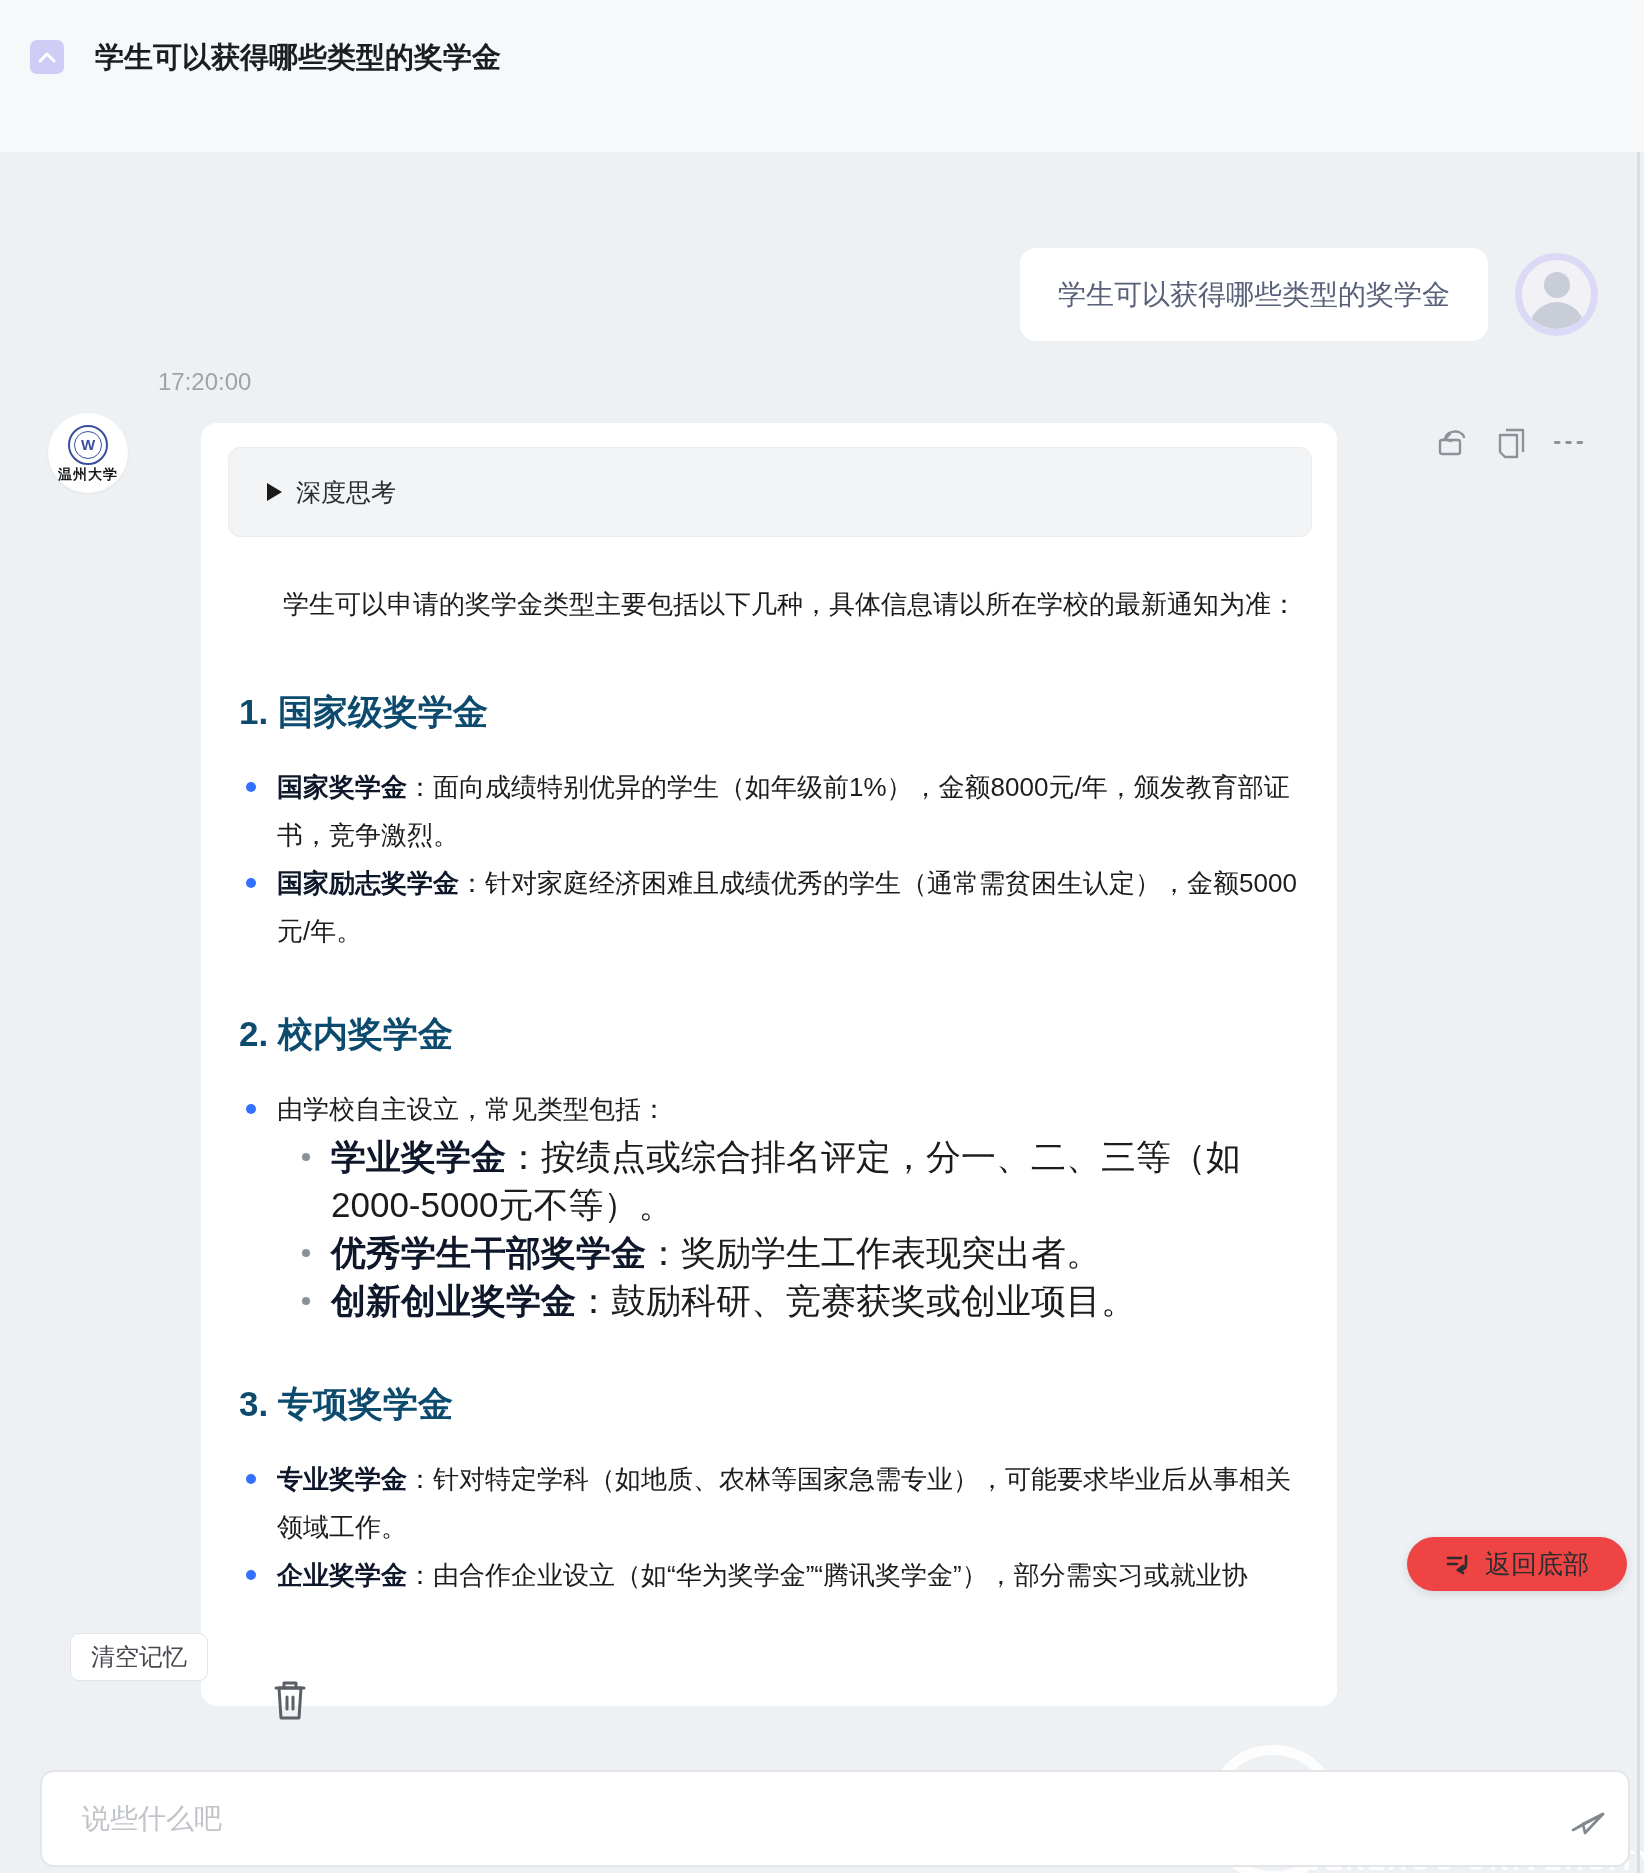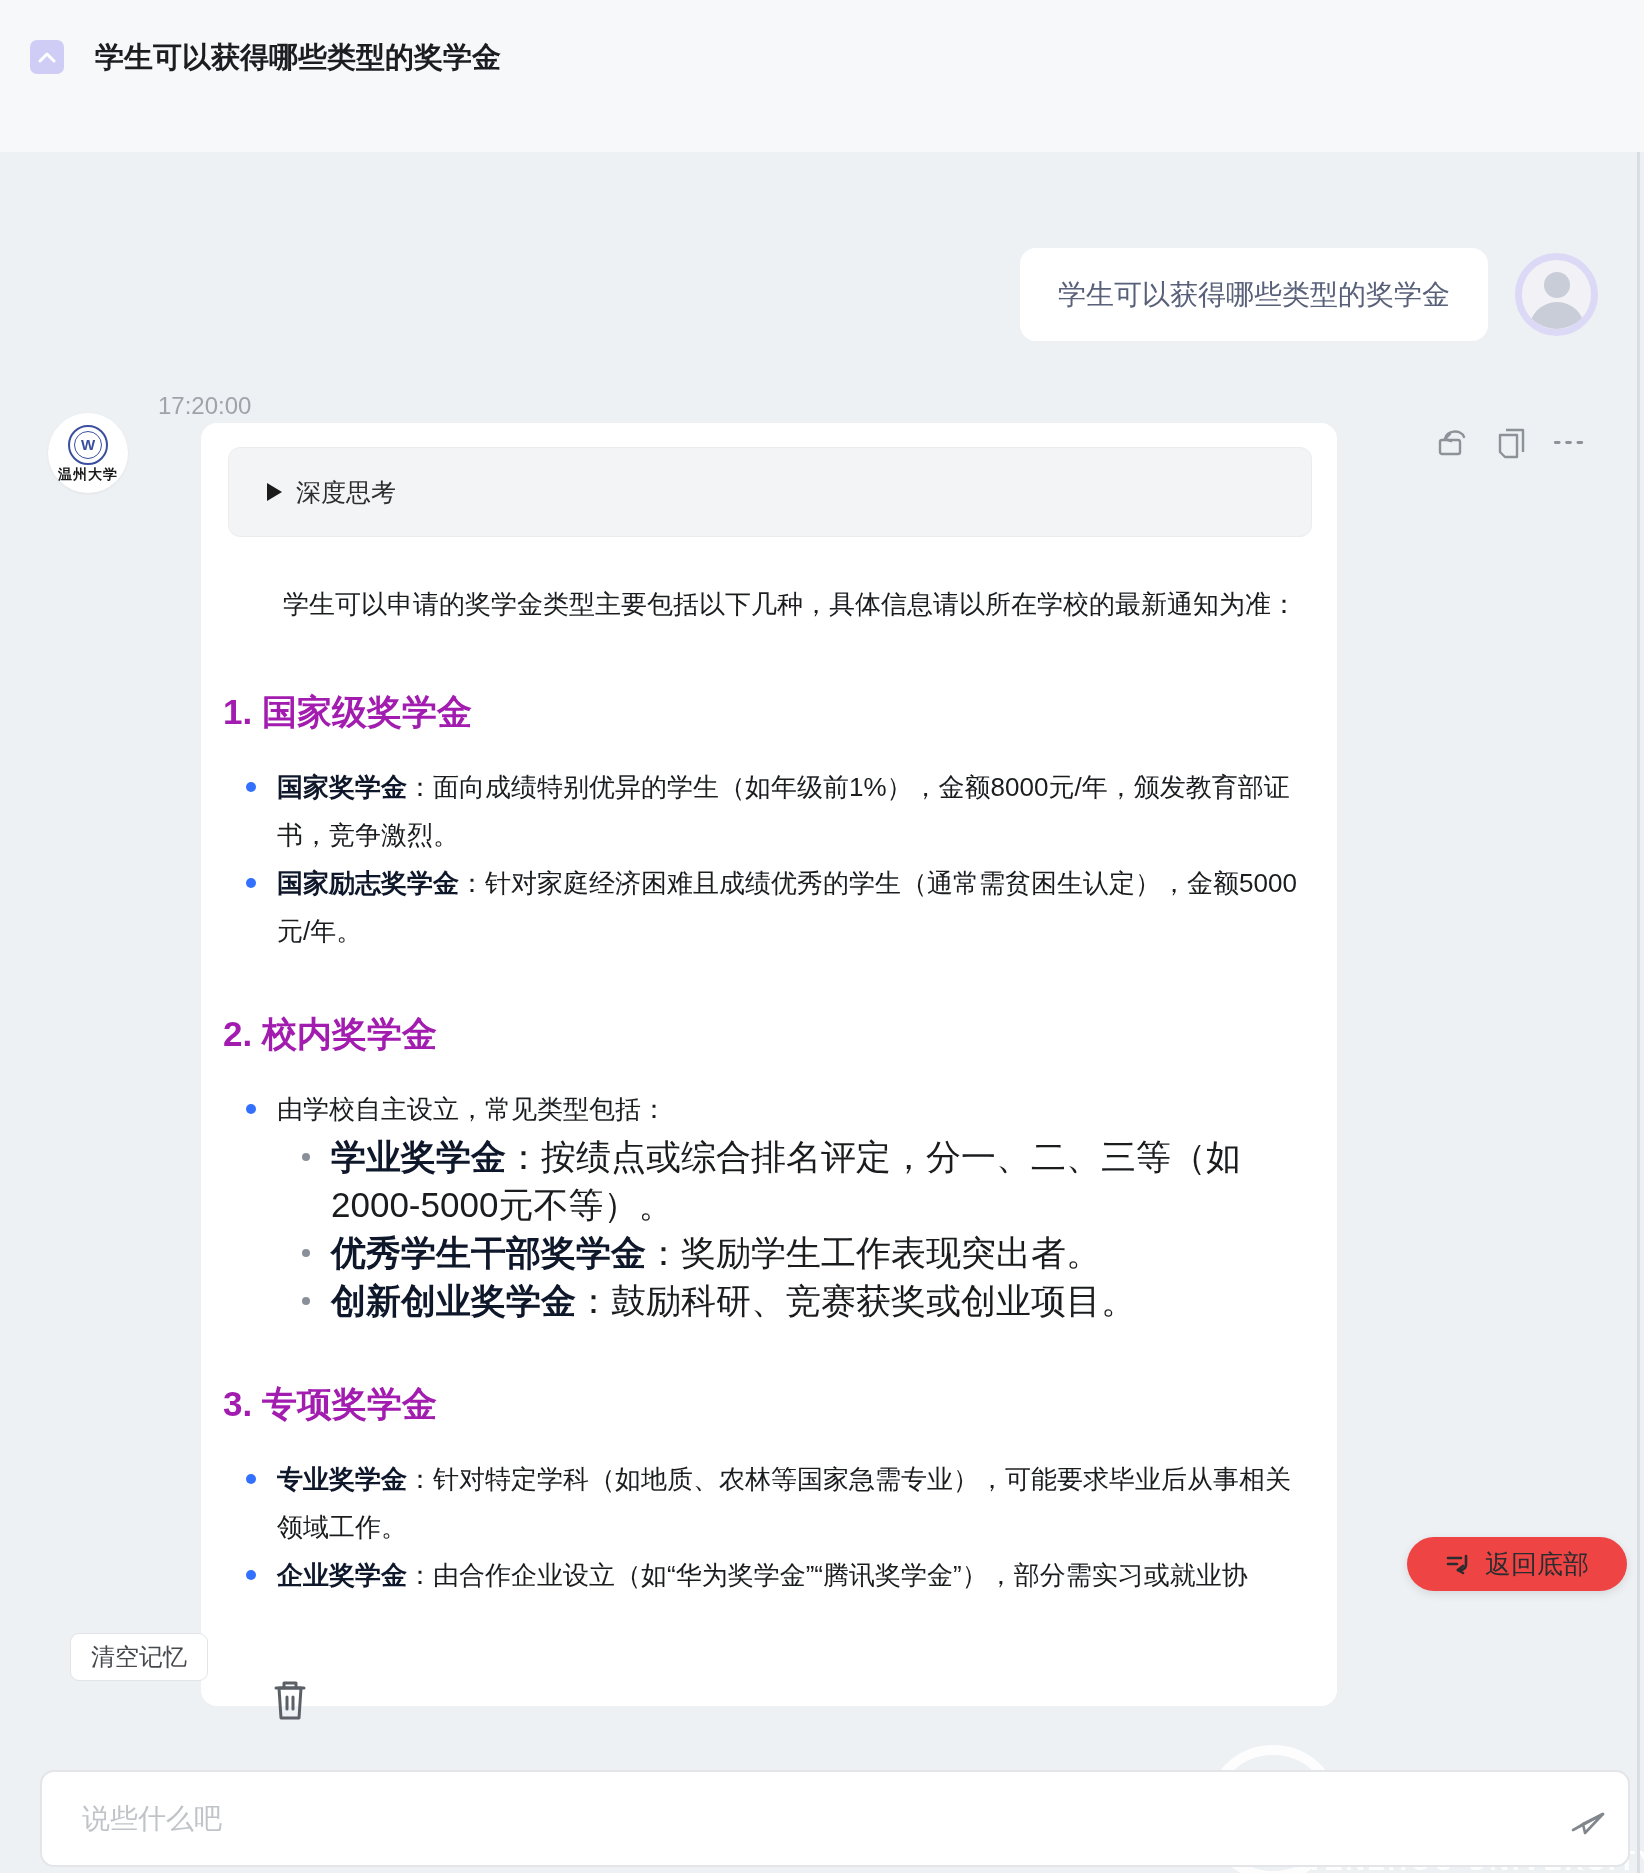"17:20:00" .timestamp { top: 392px -> 368px }
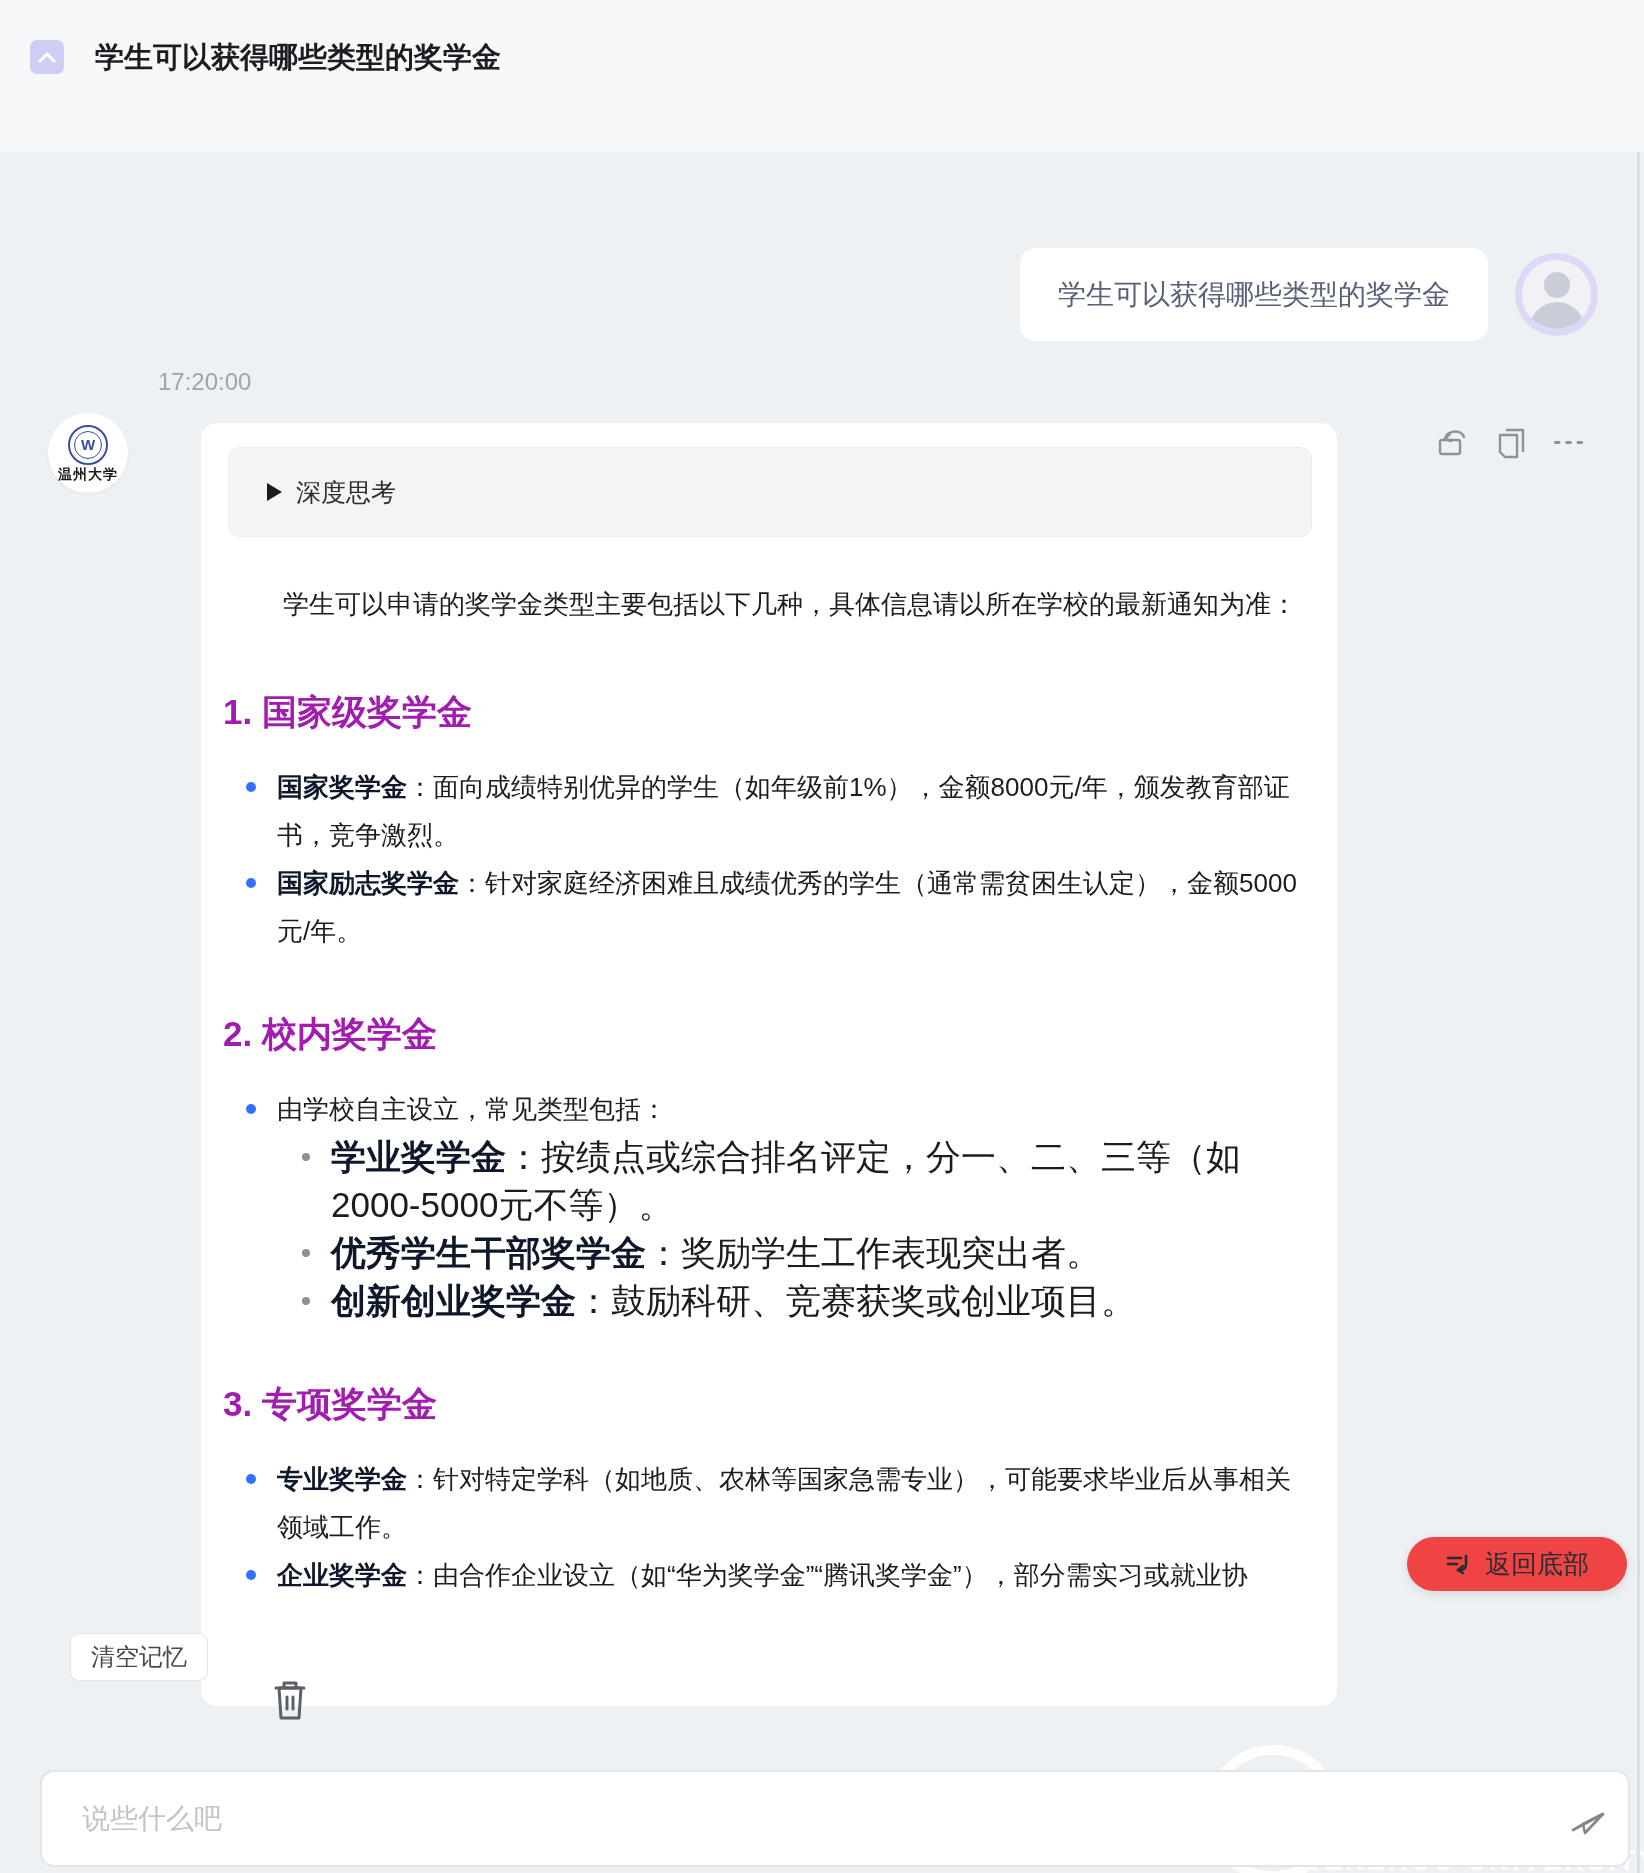"1. 国家级奖学金" .section-heading { color: #a21caf -> #0c4a6e; margin: 56px 0 0 0 -> 56px 0 0 16px }
